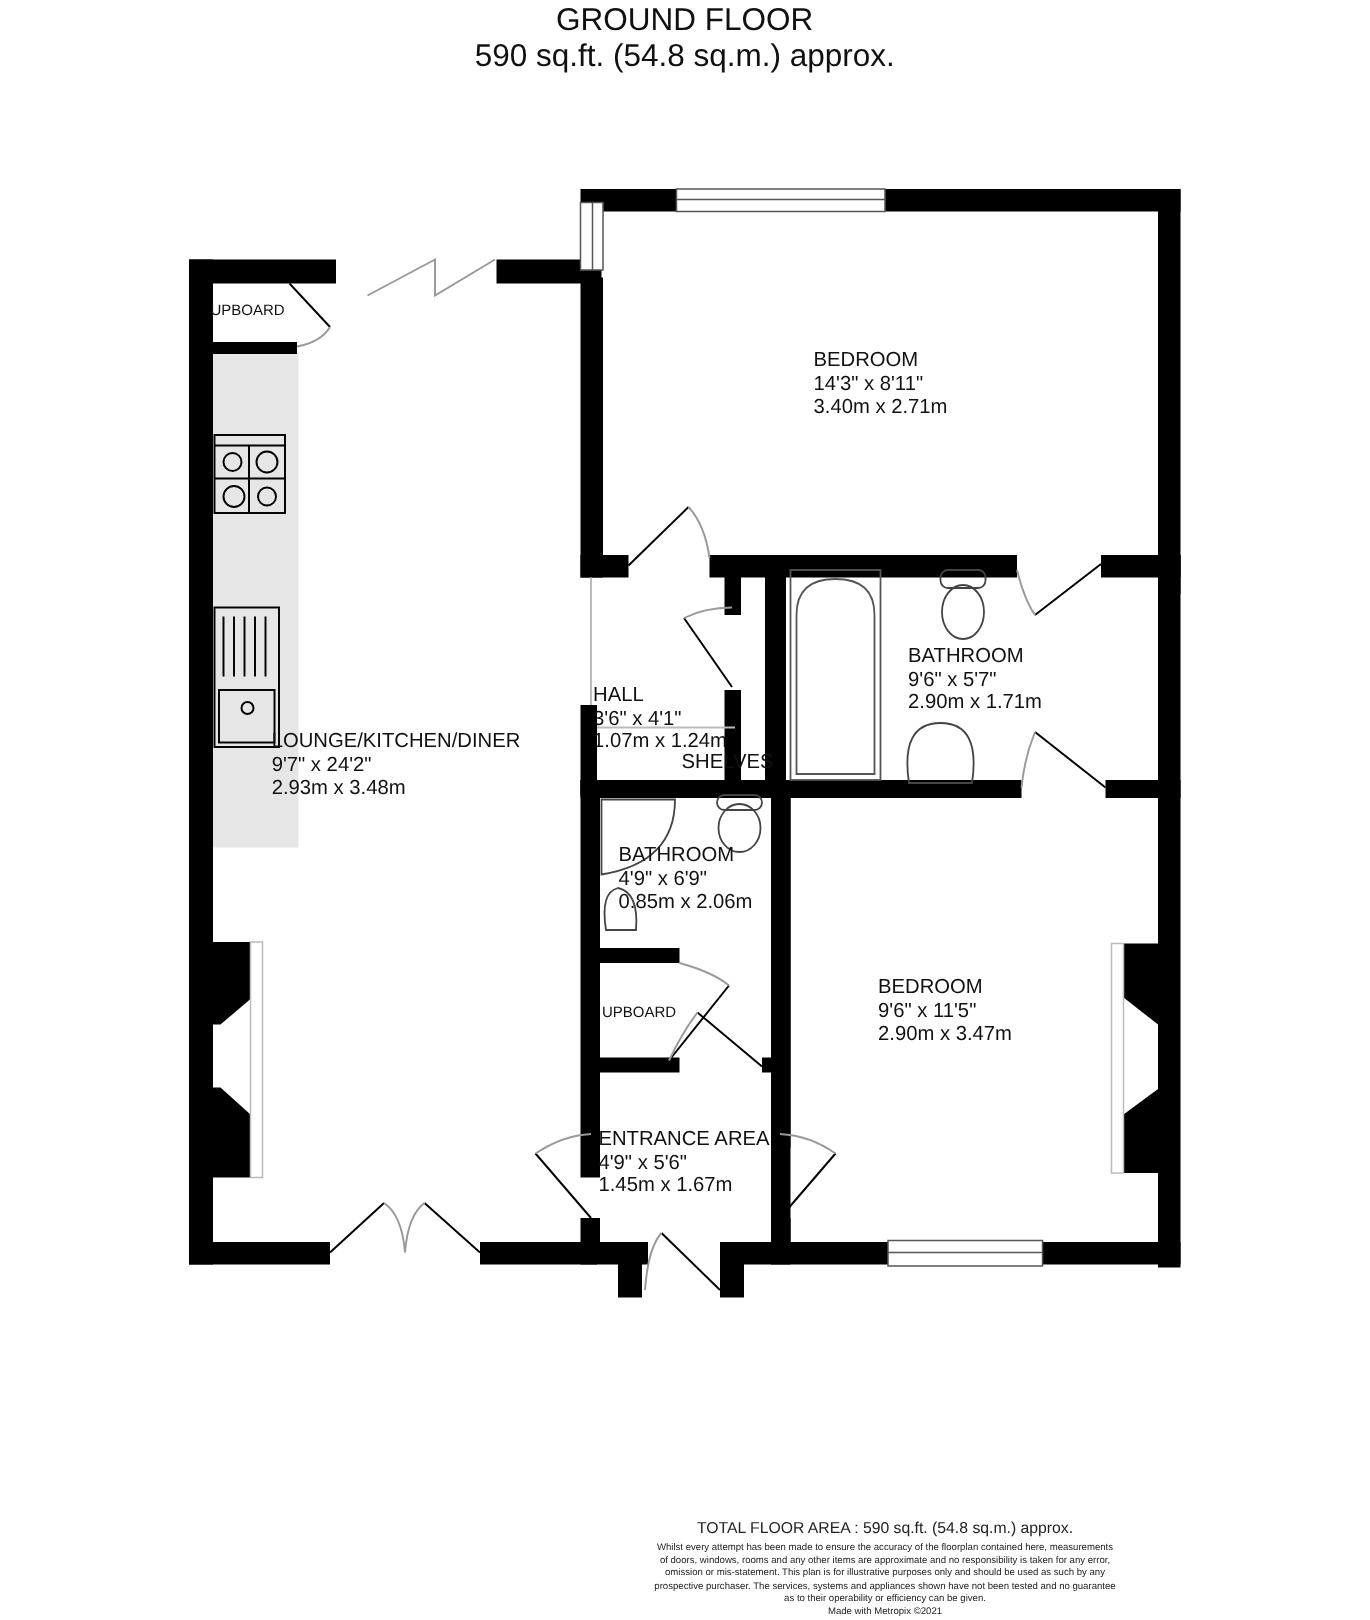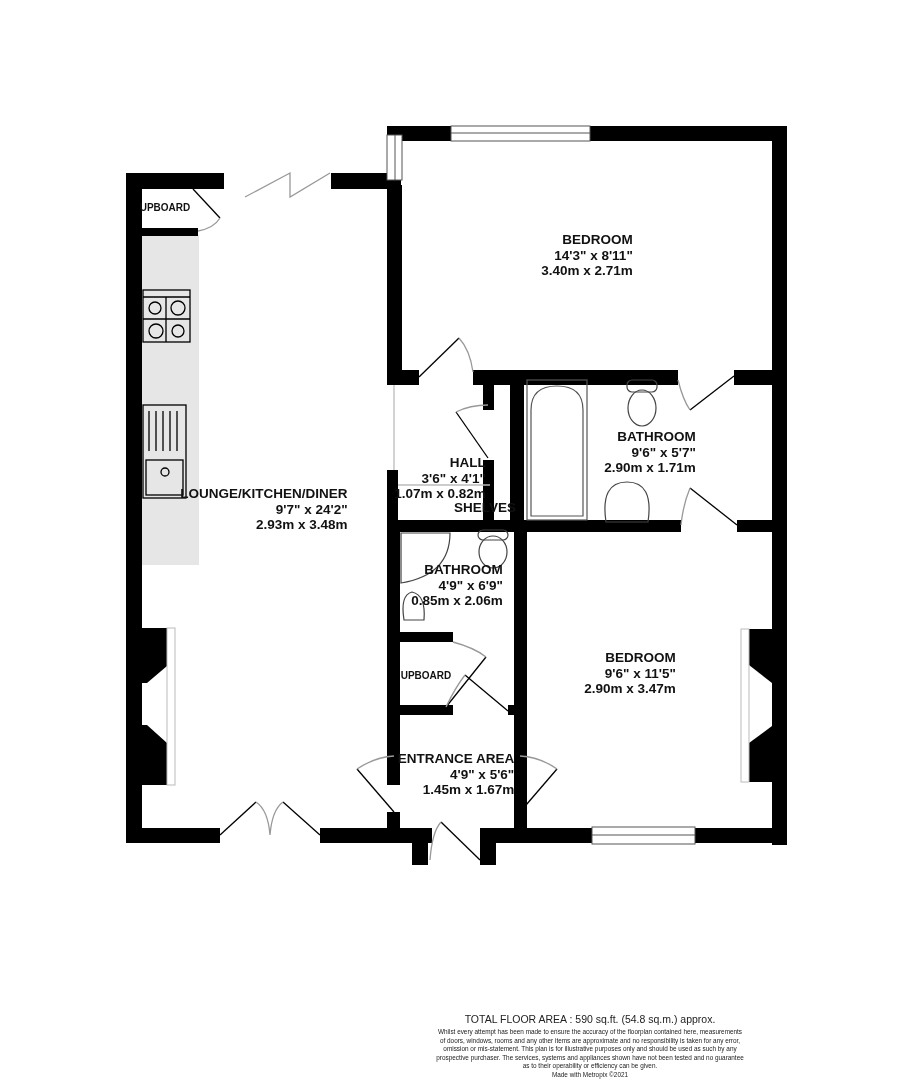"GROUND FLOOR" div { html: none -> <div>GROUND FLOOR</div> }
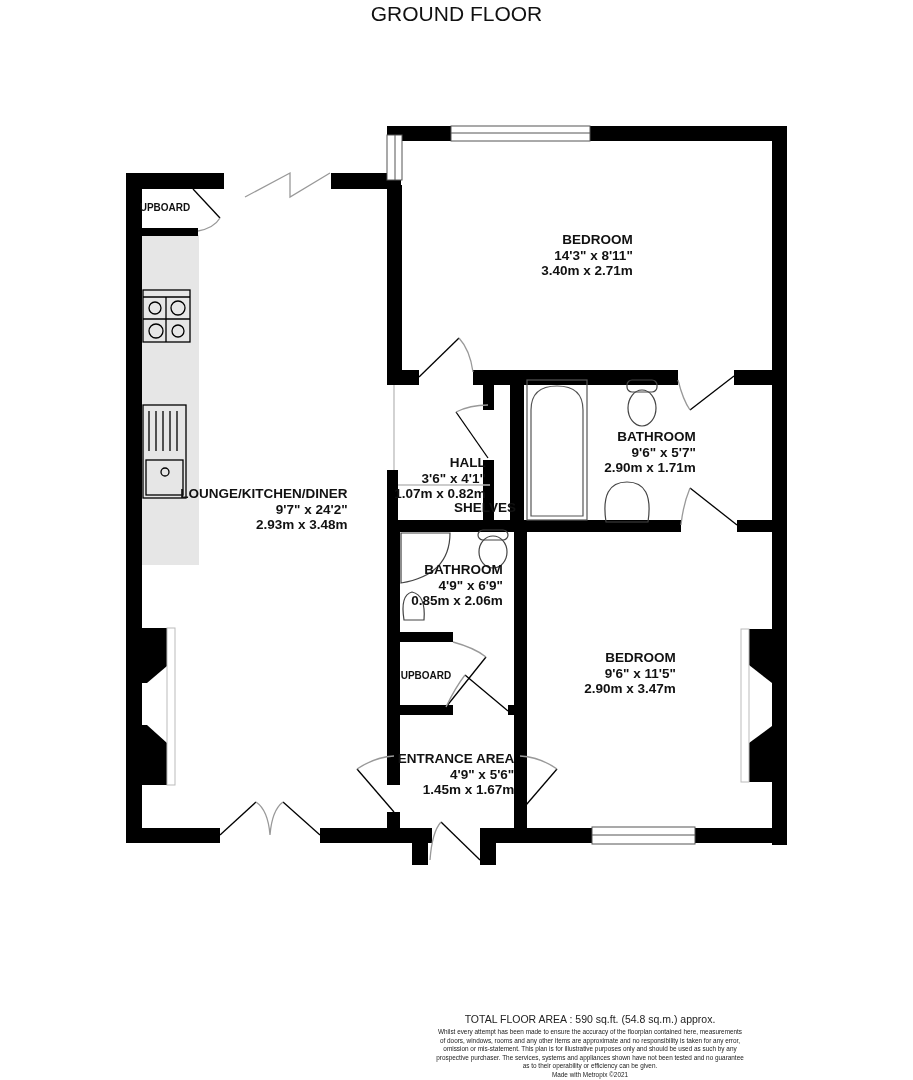"590 sq.ft. (54.8 sq.m.) approx." div { html: none -> <div>590 sq.ft. (54.8 sq.m.) approx.</div> }
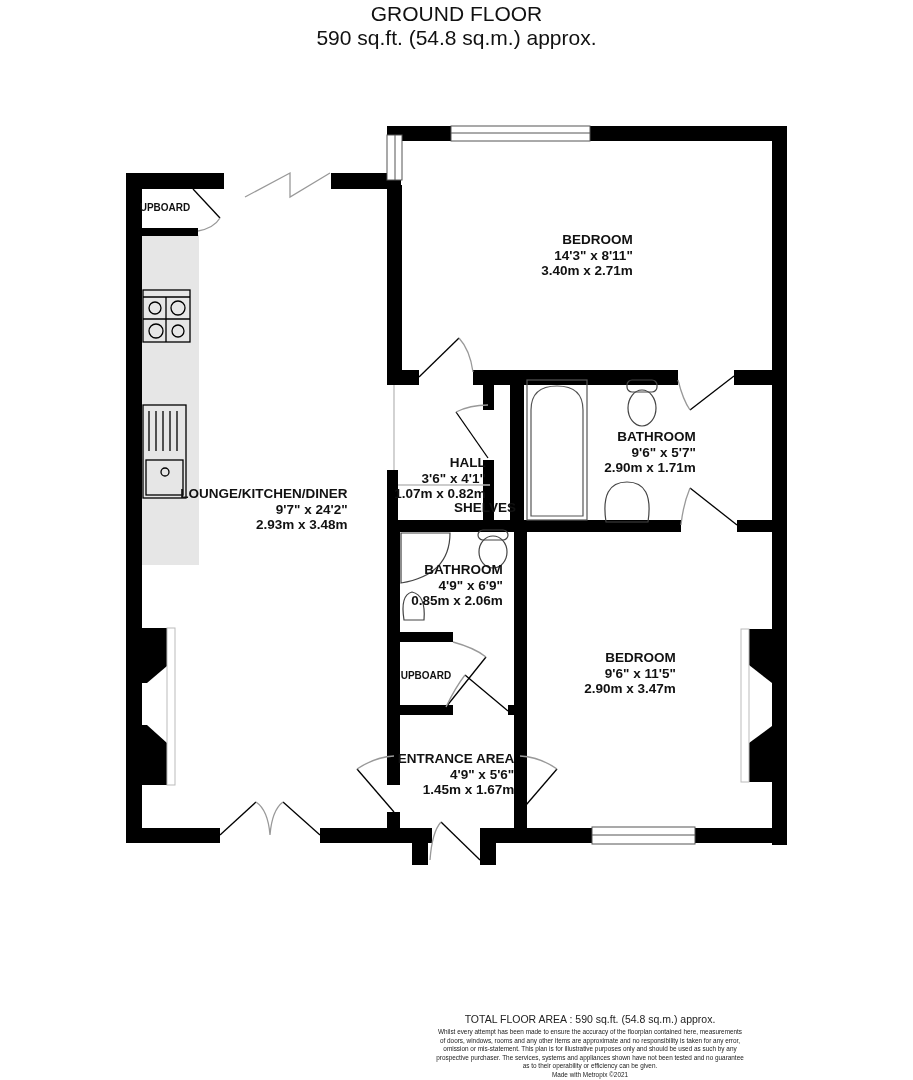"UPBOARD" .label { font-weight: bold -> normal; text-align: right -> left }
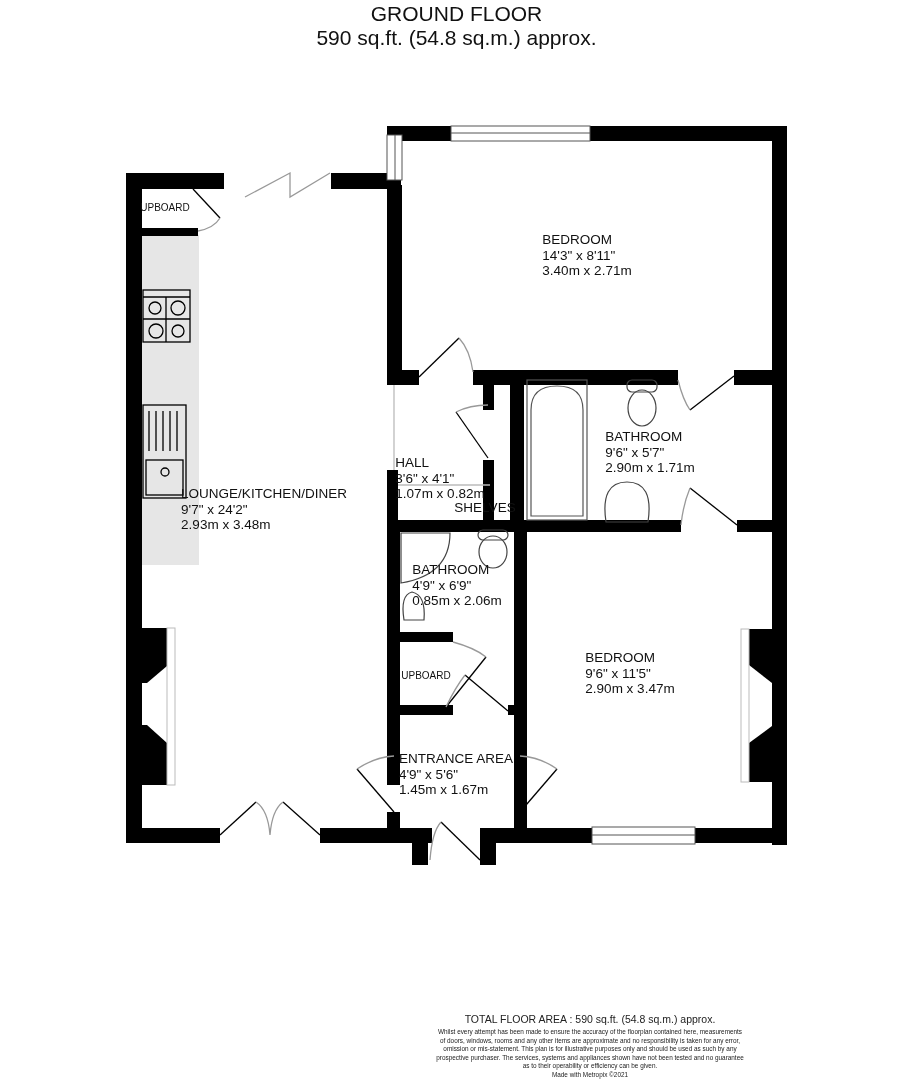"1.07m x 0.82m" div { text: 0.82m -> 1.24m }
